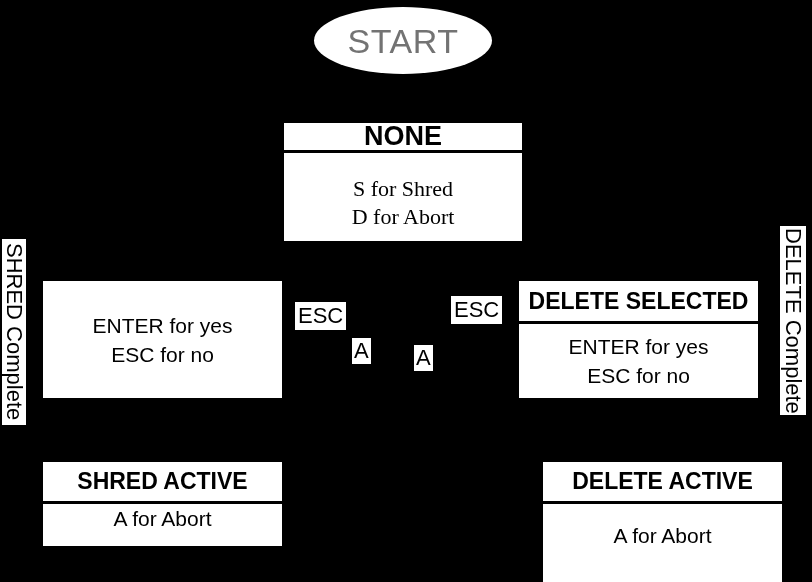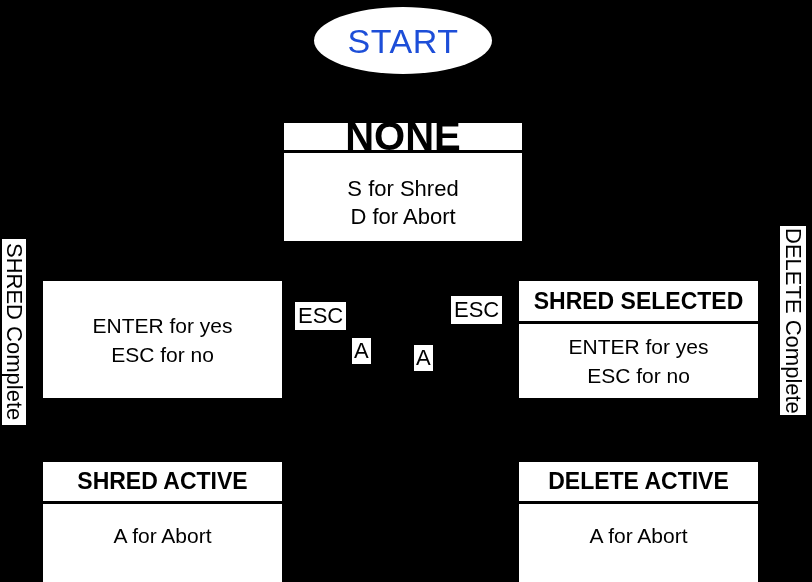"START" .start-node .label { color: #1d4ed8 -> #737373 }
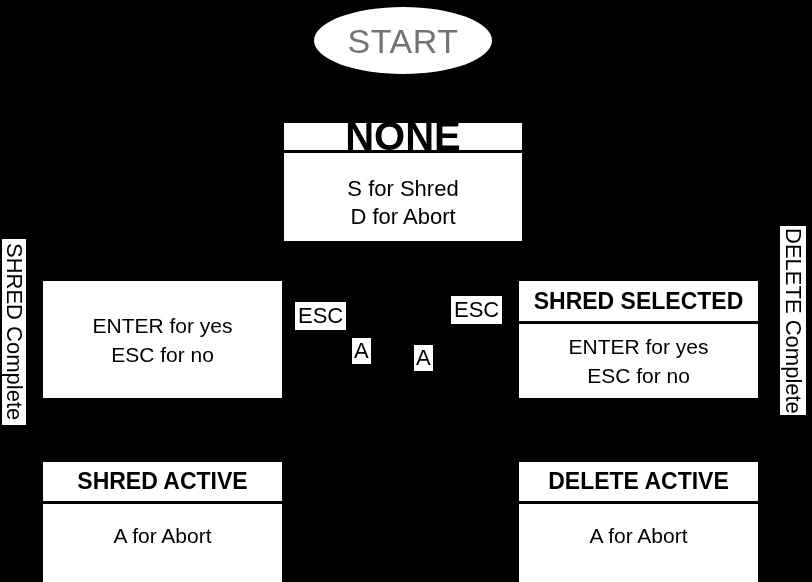"NONE" #state-none .title { font-size: 40px -> 27px }
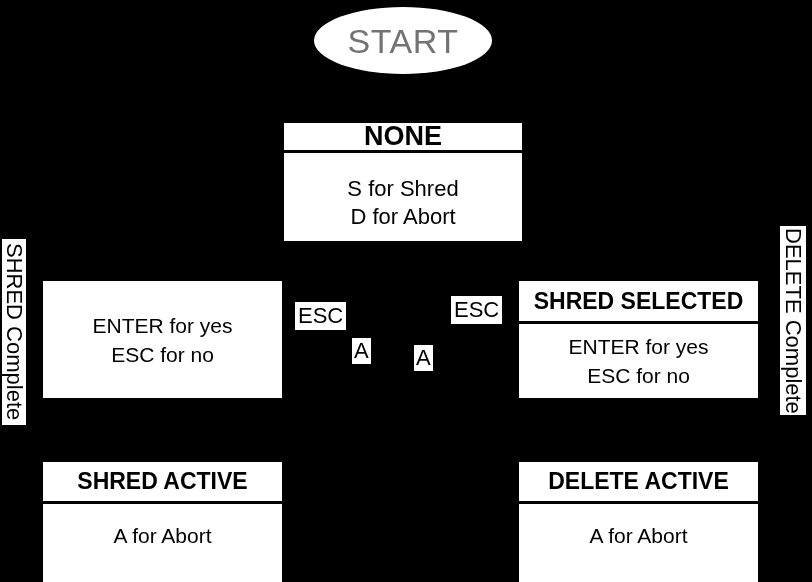"S for Shred" #state-none .body { font-family: none -> Liberation Serif, serif }
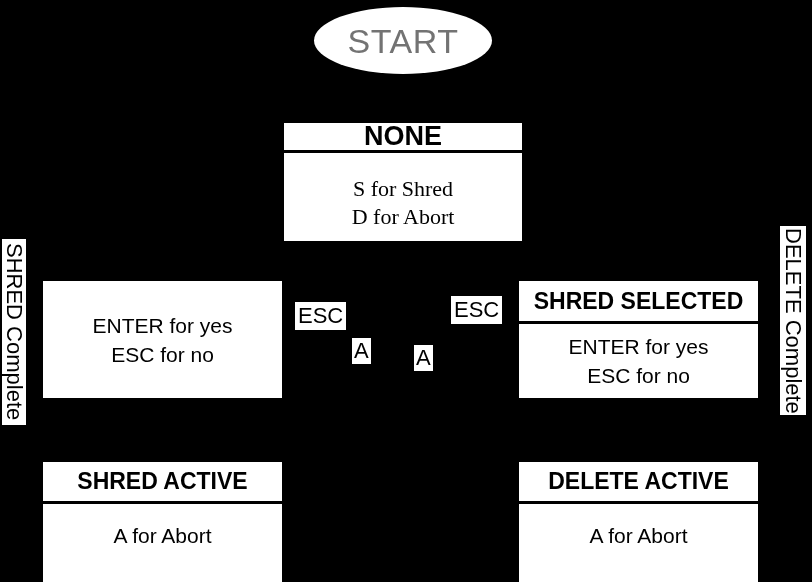"SHRED SELECTED" div.title { text: SHRED -> DELETE }
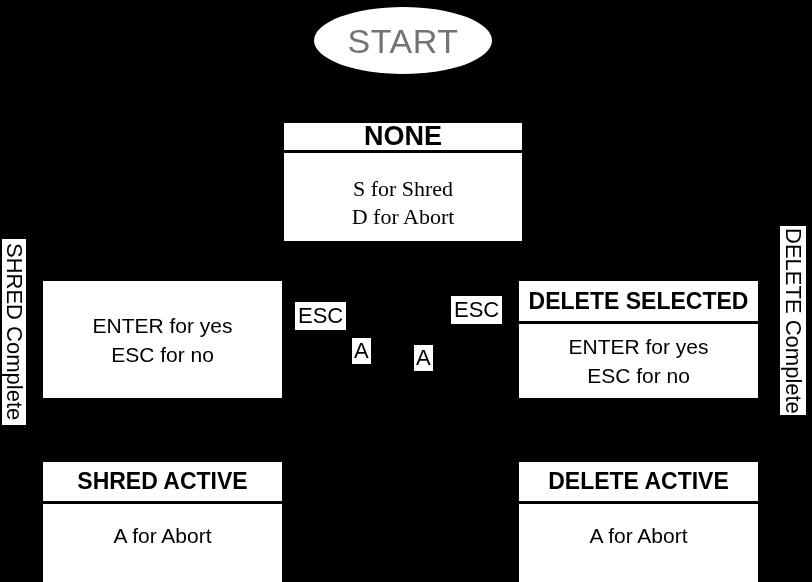"SHRED ACTIVE" #state-shred-active { height: 120px -> 84px }
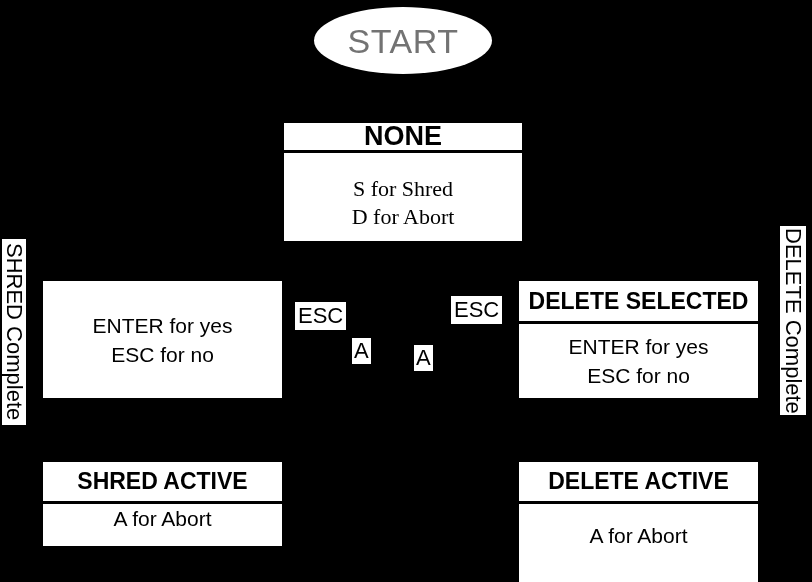"DELETE ACTIVE" #state-delete-active { left: 519px -> 543px }
